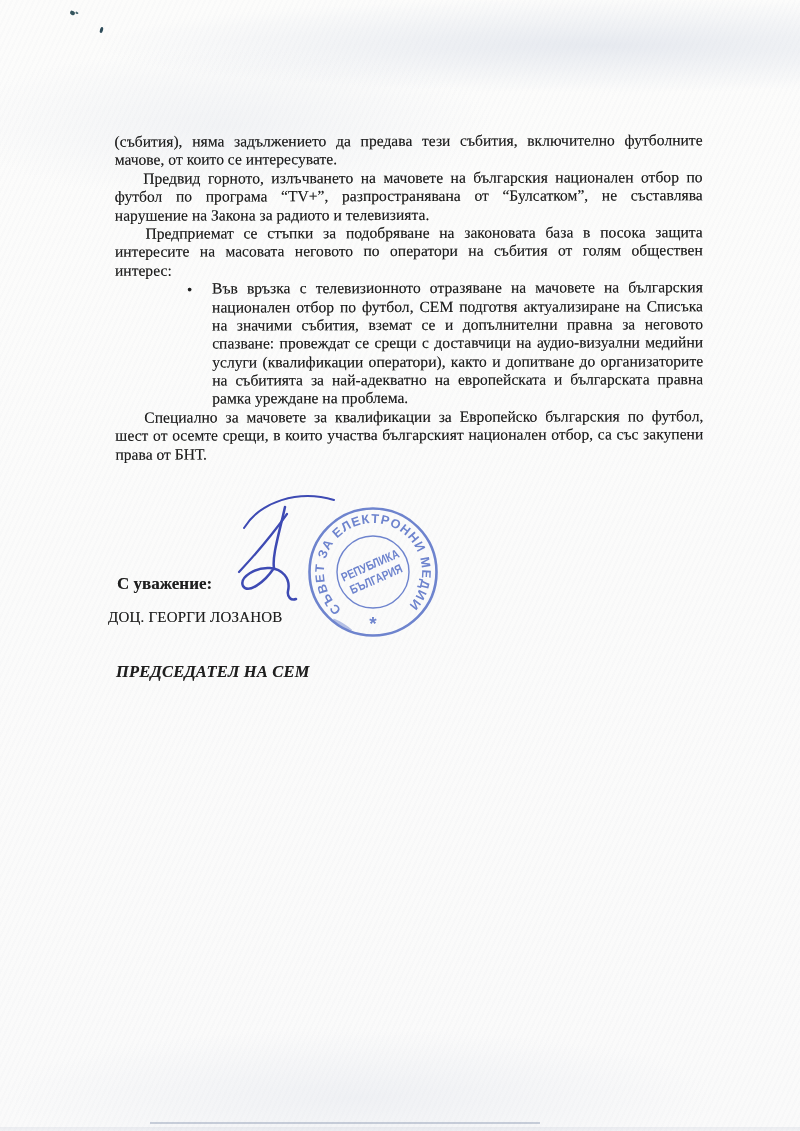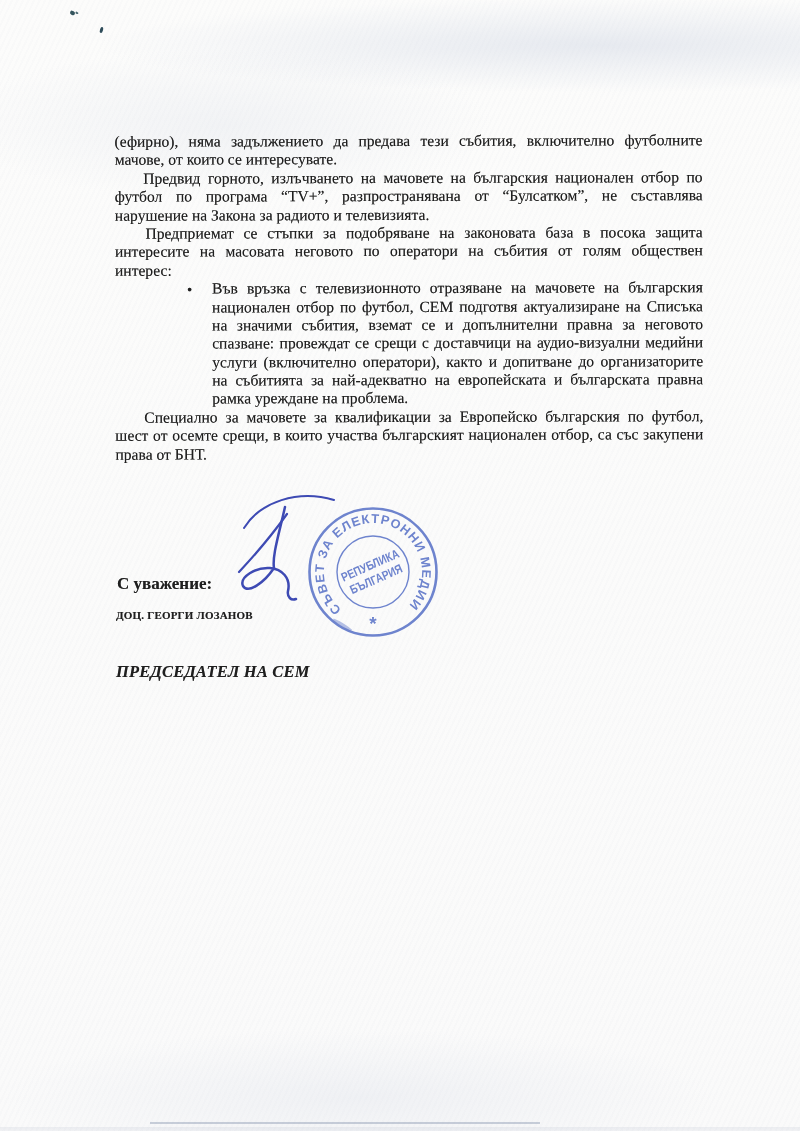"(ефирно)," span { text: ефирно -> събития }
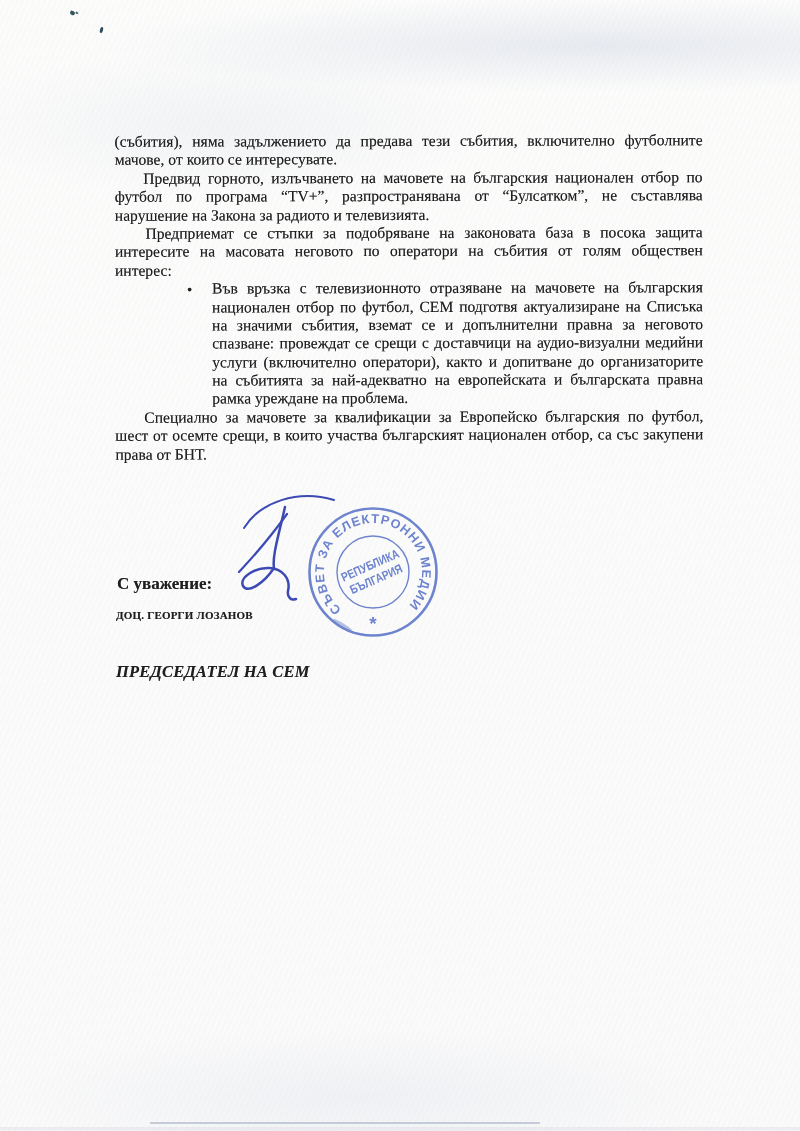"(включително" span { text: включително -> квалификации }
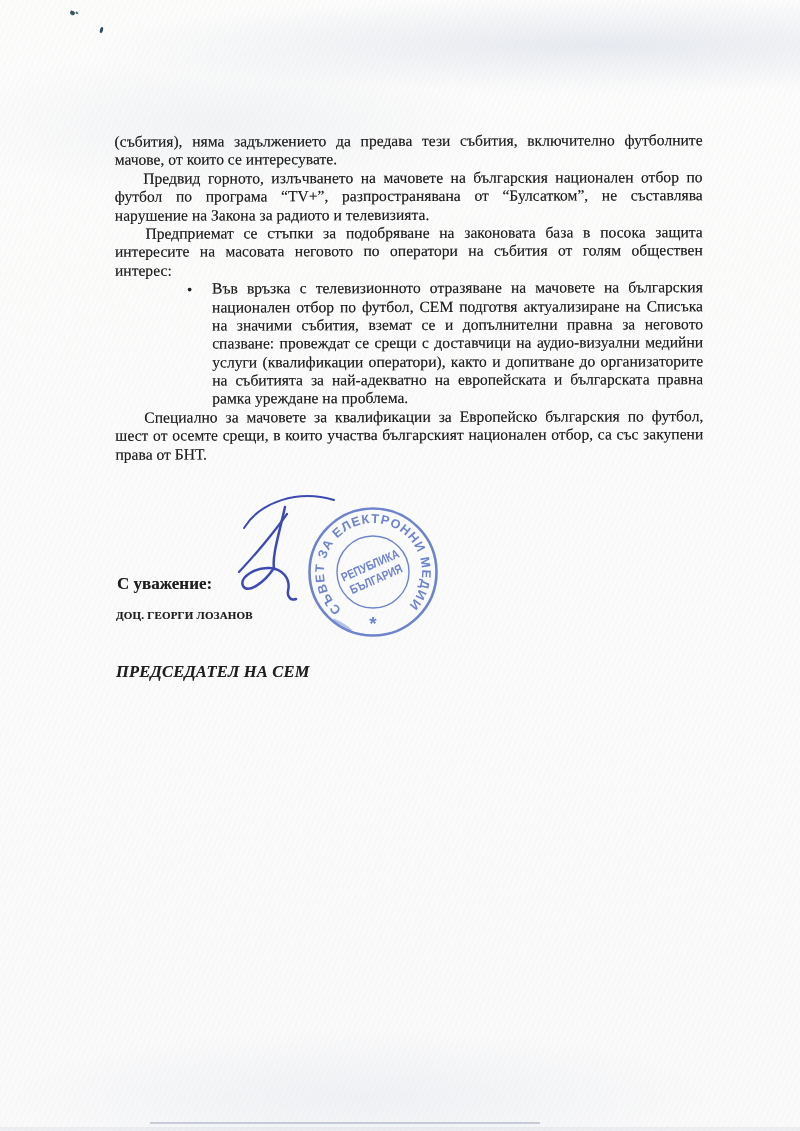"ДОЦ. ГЕОРГИ ЛОЗАНОВ" .sig-name { font-size: 11px -> 15px; font-weight: bold -> normal; left: 116px -> 108px }
